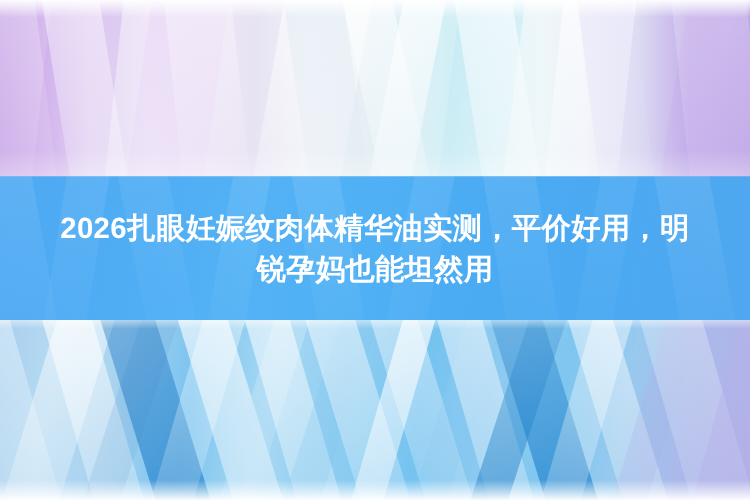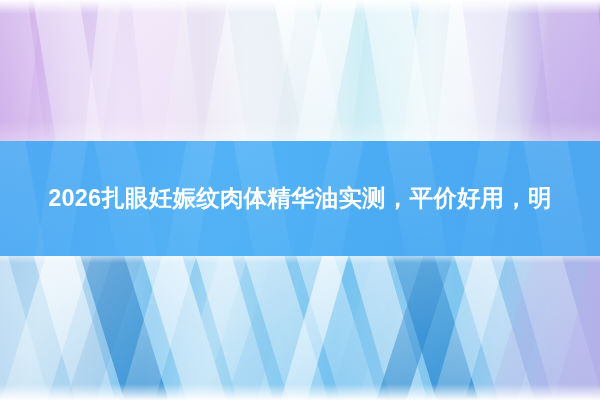"锐孕妈也能坦然用" div.tline { html: none -> <div>锐孕妈也能坦然用</div> }
